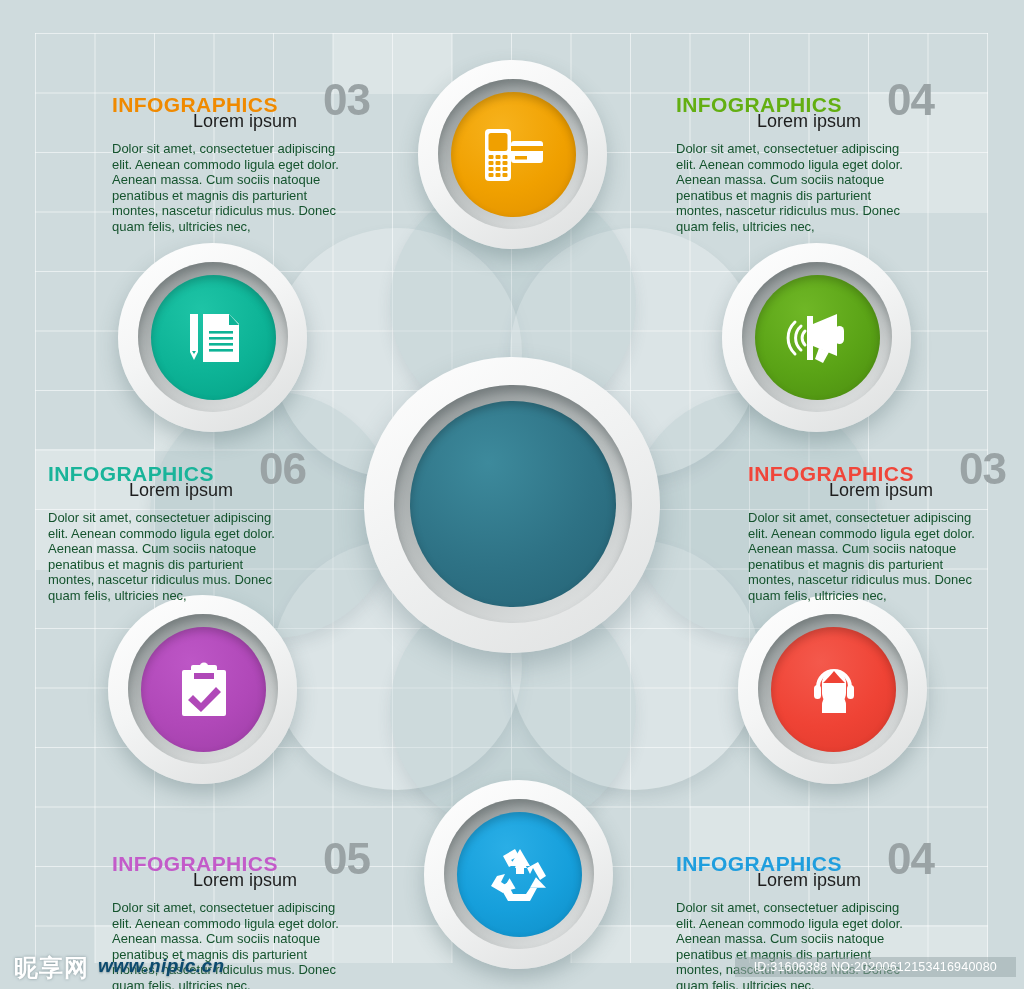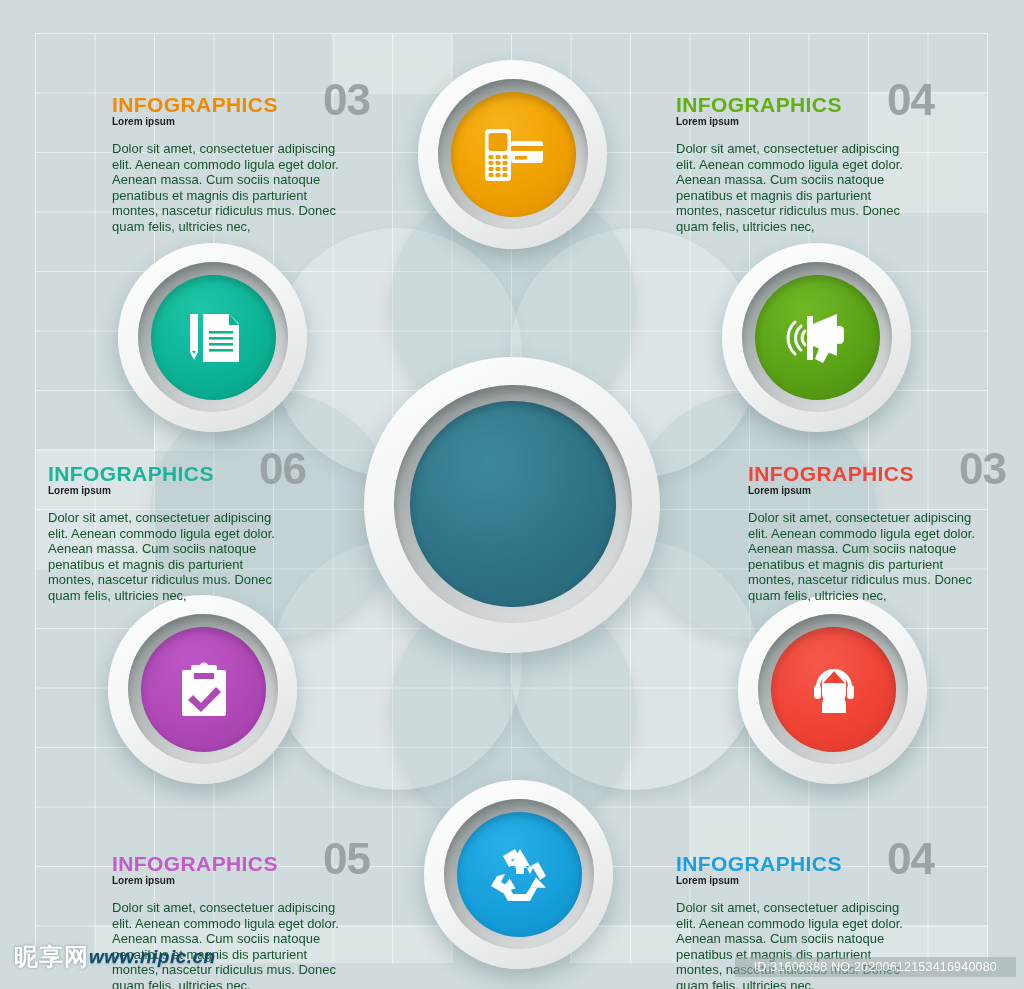"Lorem ipsum" .tblock .sub { font-size: 10px -> 18px; font-weight: bold -> normal; text-align: none -> center }
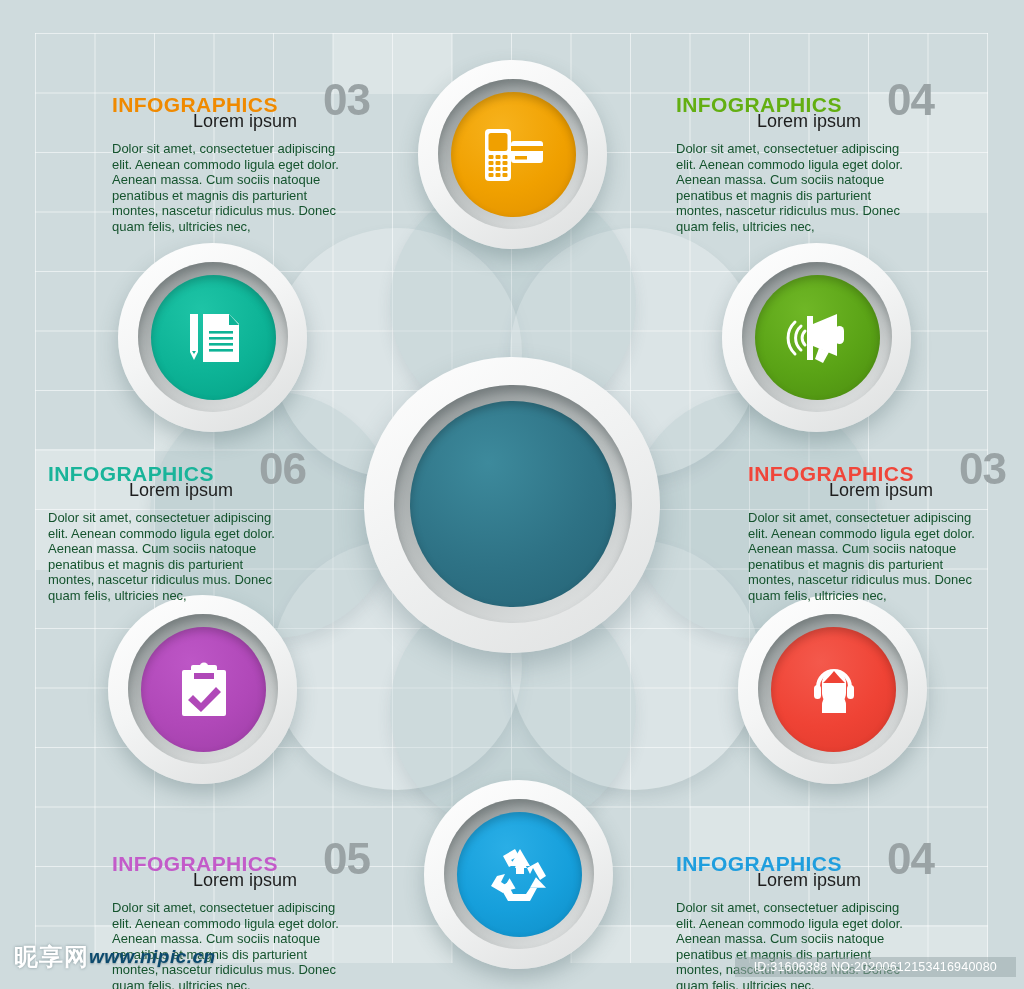"昵享网" .wm { align-items: center -> flex-start; bottom: 19px -> 8px; gap: none -> 9px }
